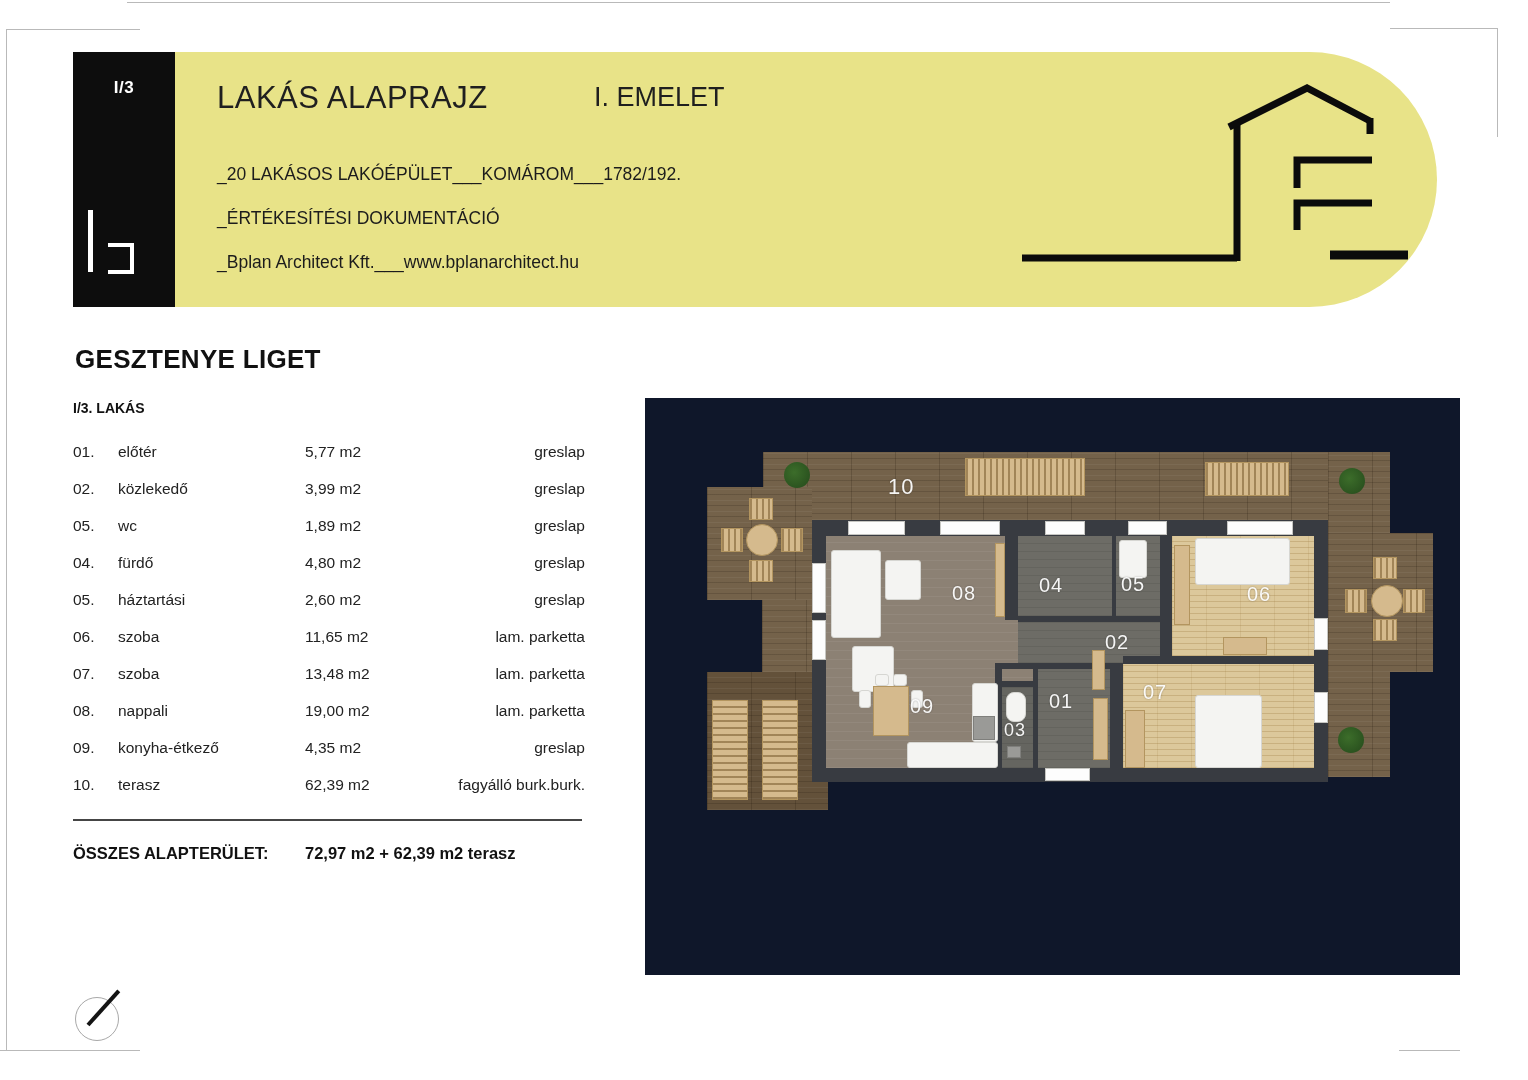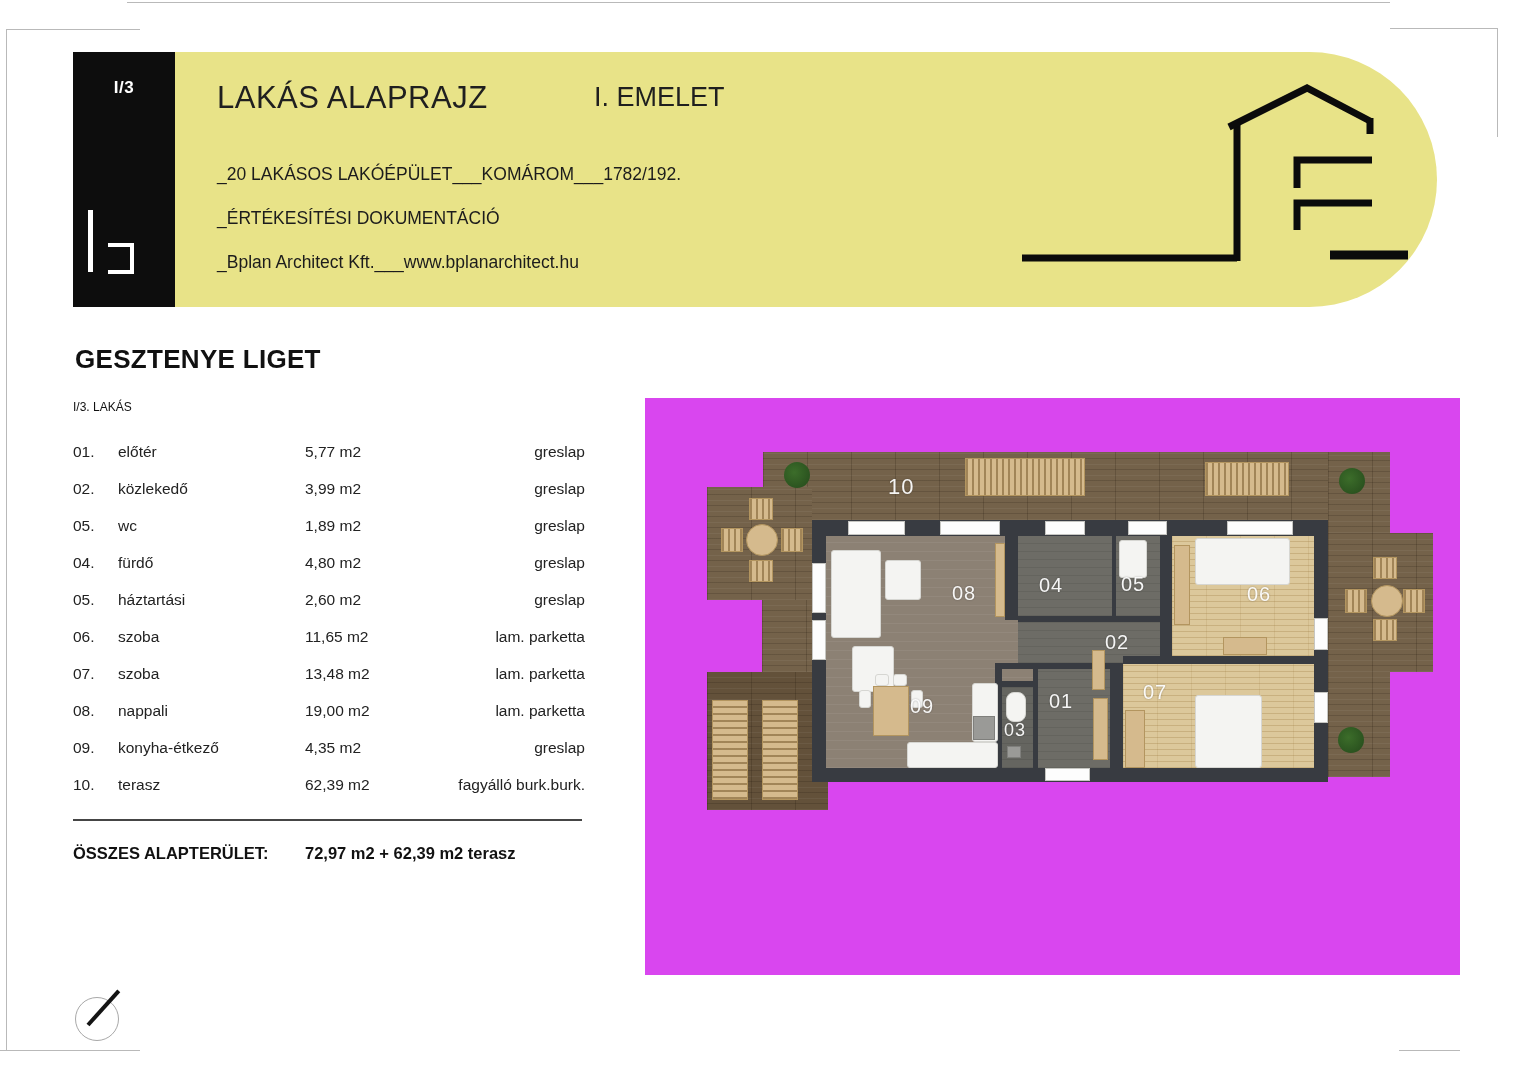"I/3. LAKÁS" .unit { font-size: 12px -> 14px; font-weight: normal -> bold }
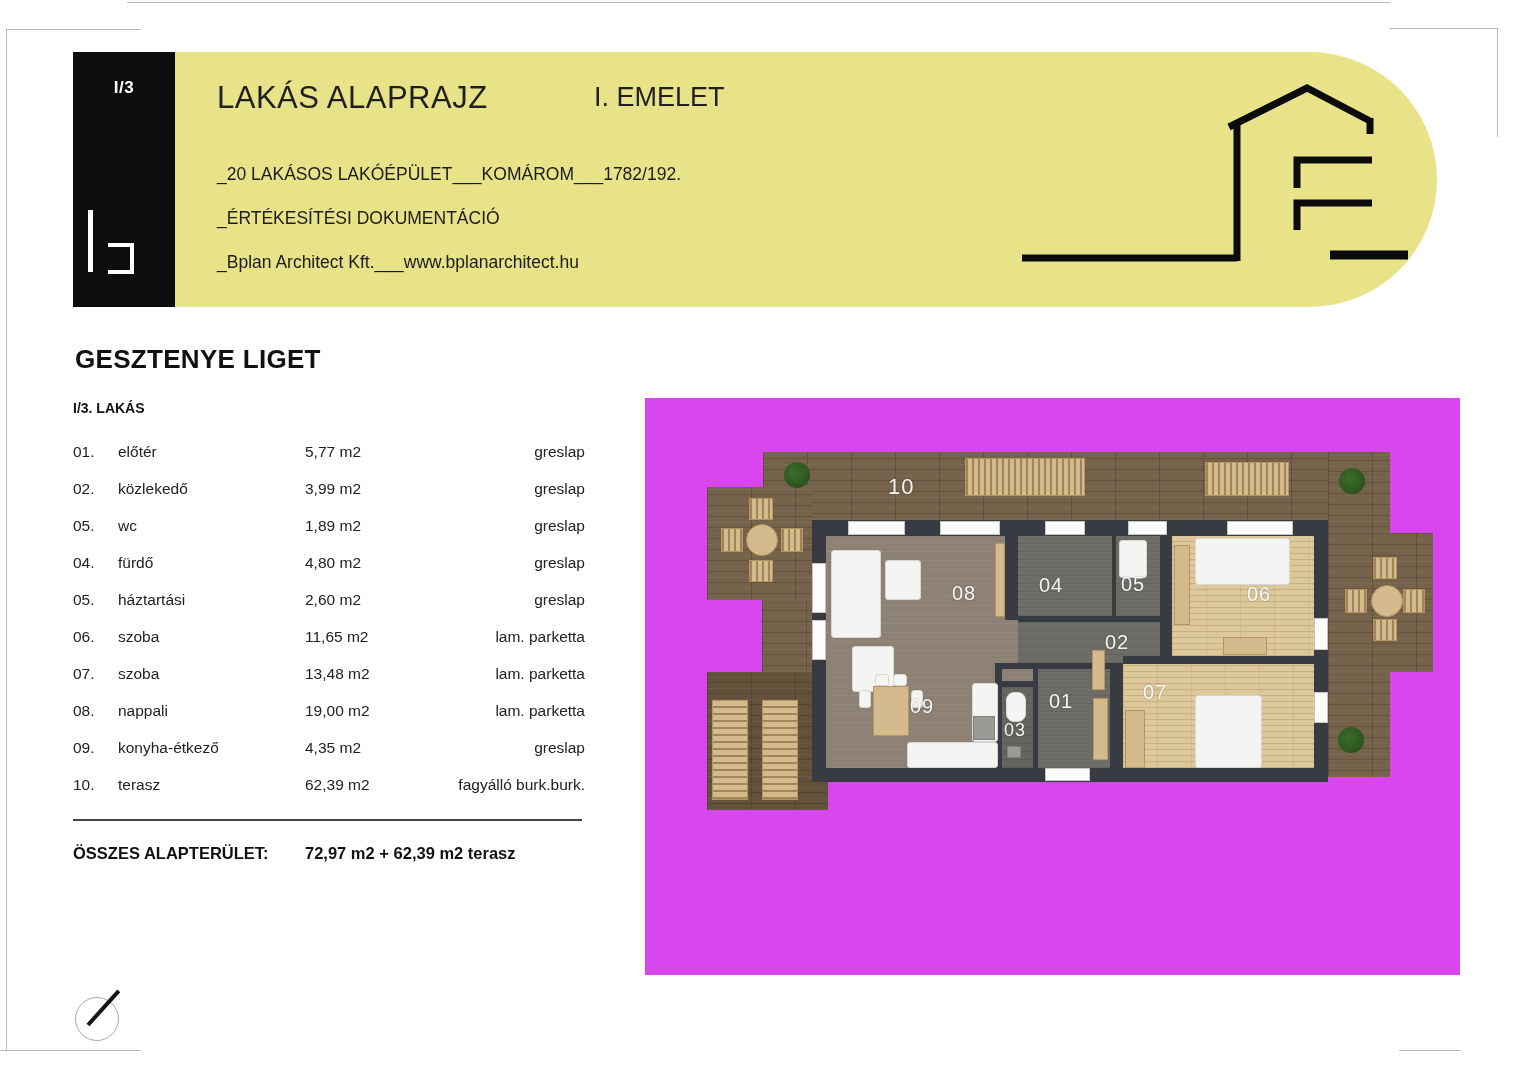"10" .plan { background: #d946ef -> #0f172a }
